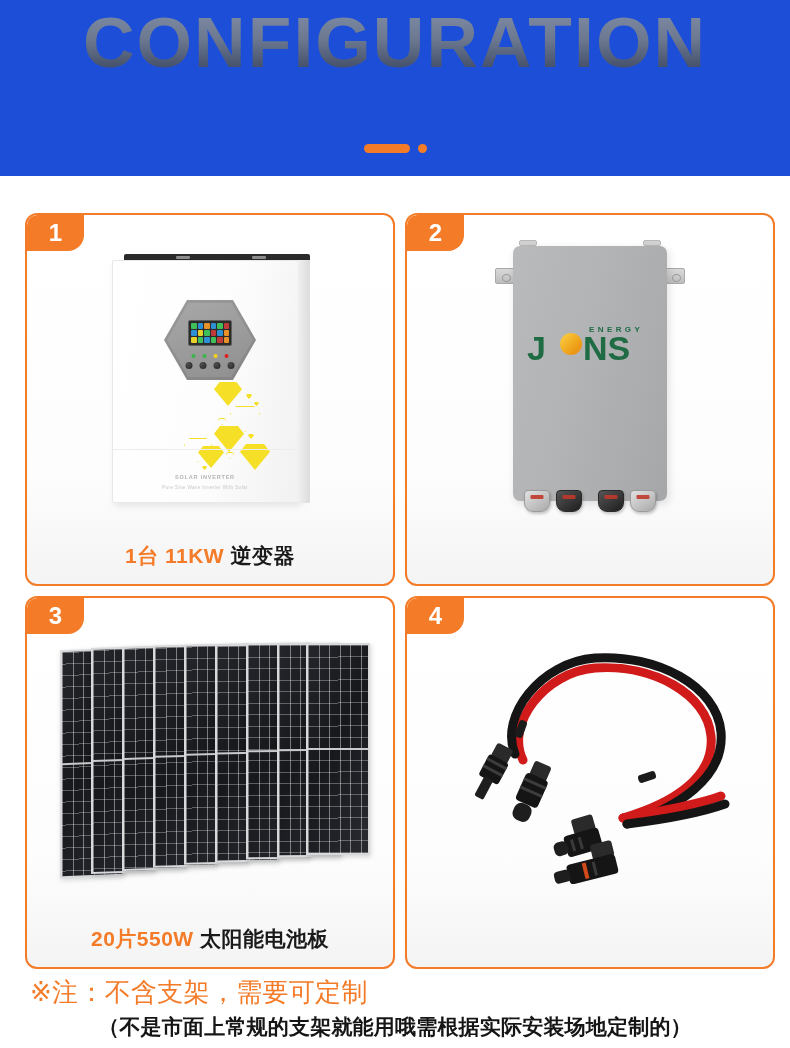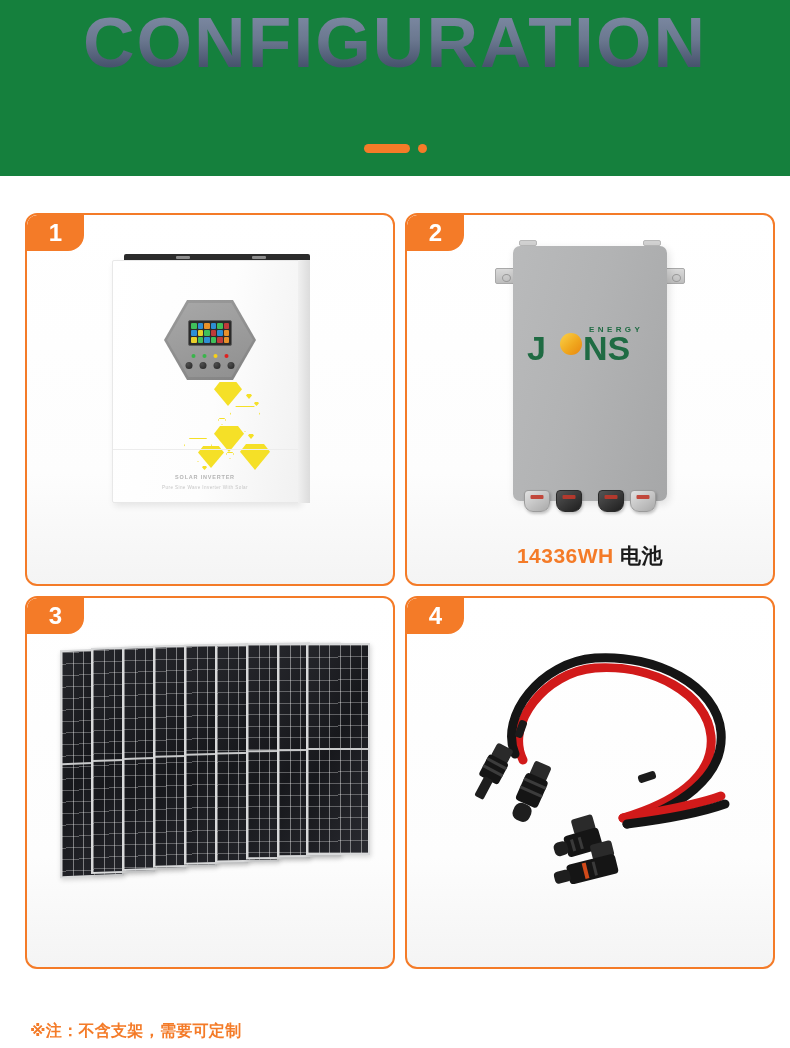"CONFIGURATION" .header { background: #15803d -> #1d4ed8 }
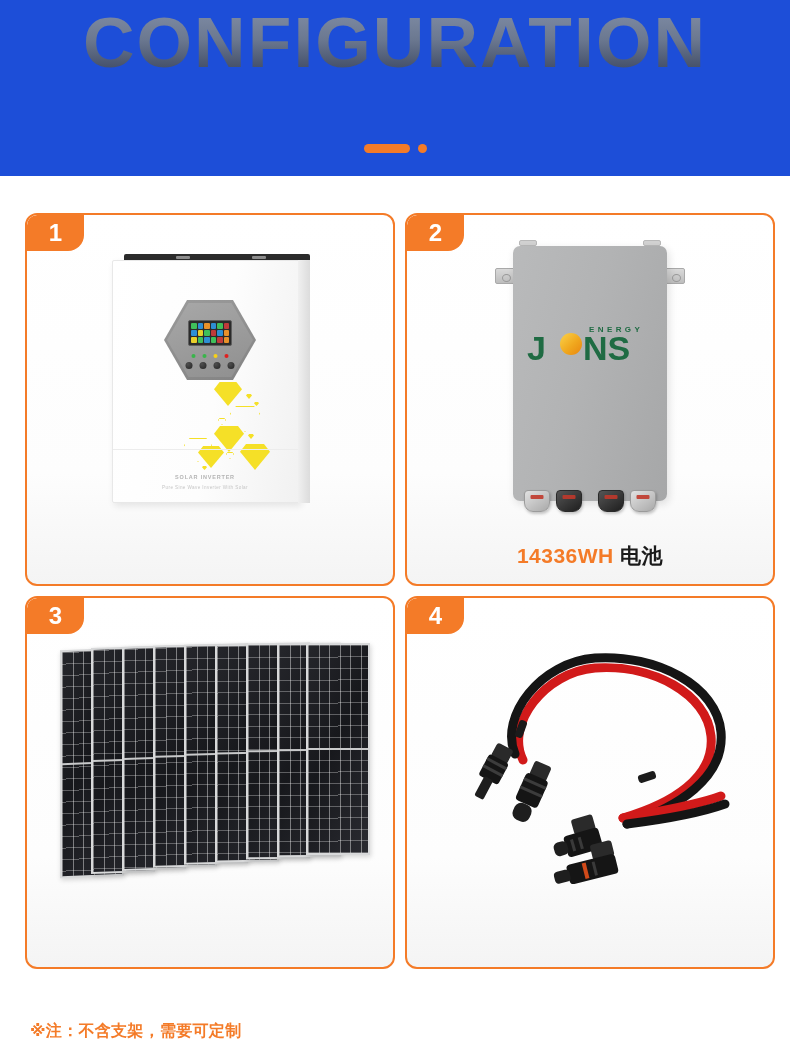"1台 11KW 逆变器" div.caption { html: none -> <div> <span>1台 11KW</span><span> 逆变器</span> </div> }
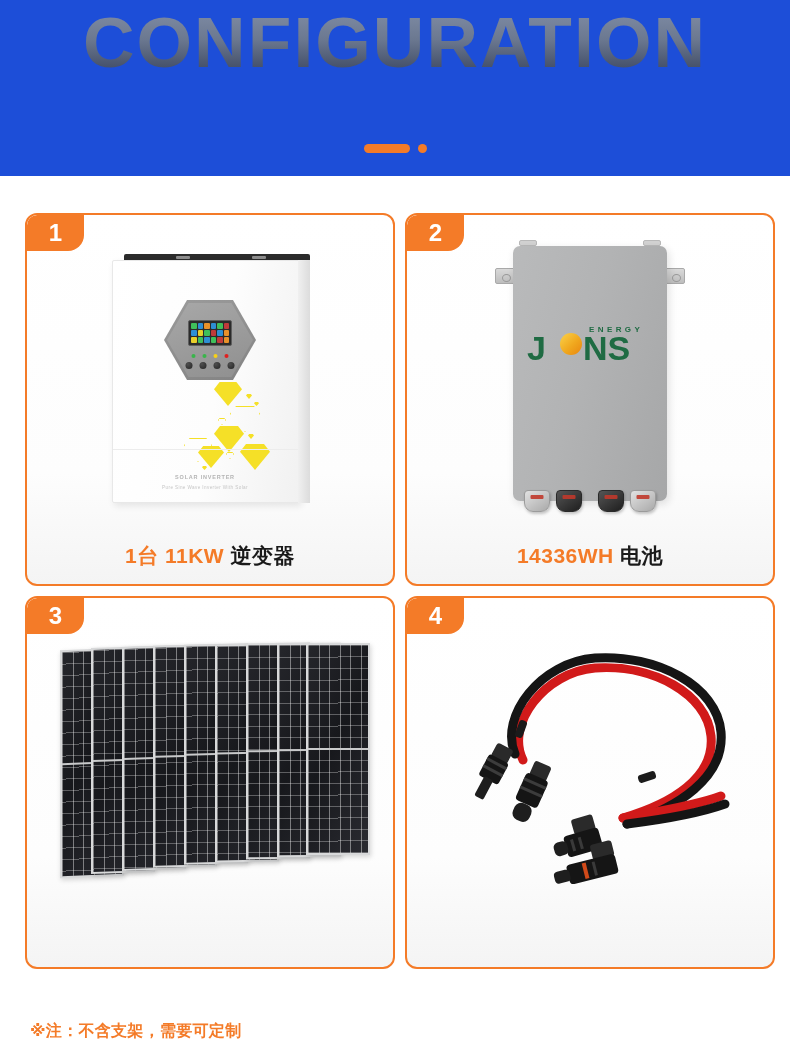"14336WH 电池" div.caption { html: <div> <span>14336WH</span><span> 电池</span> </div> -> none }
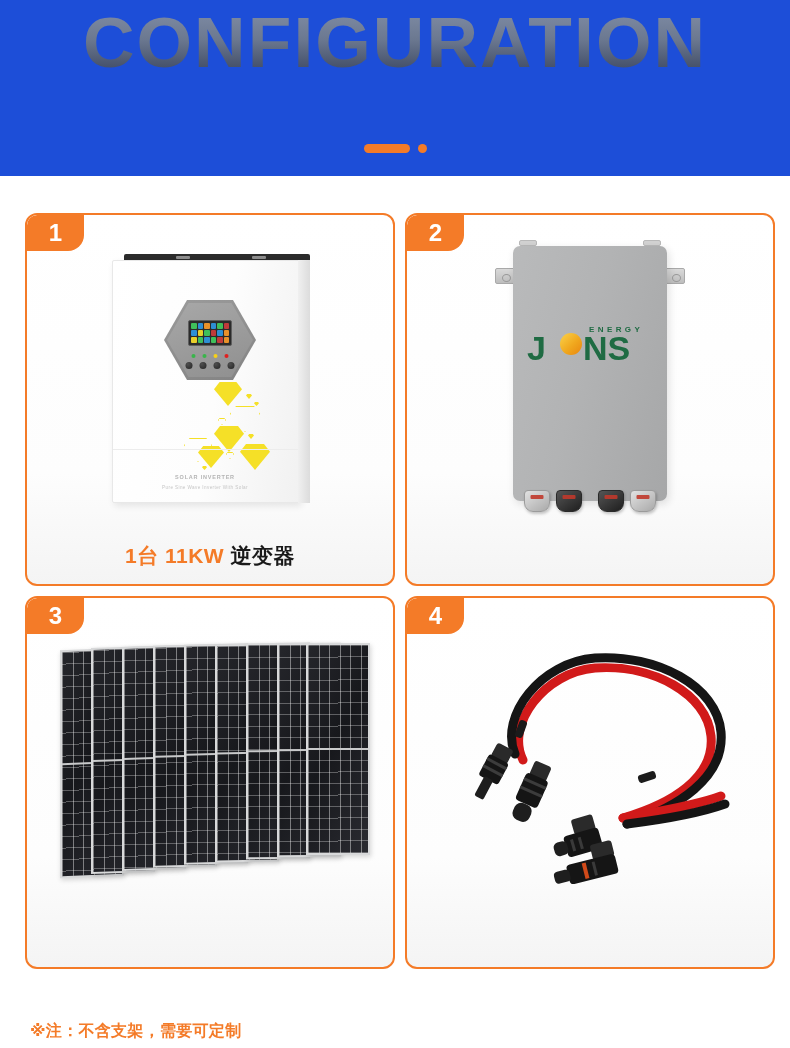"20片550W 太阳能电池板" div.caption { html: none -> <div> <span>20片550W</span><span> 太阳能电池板</span> </div> }
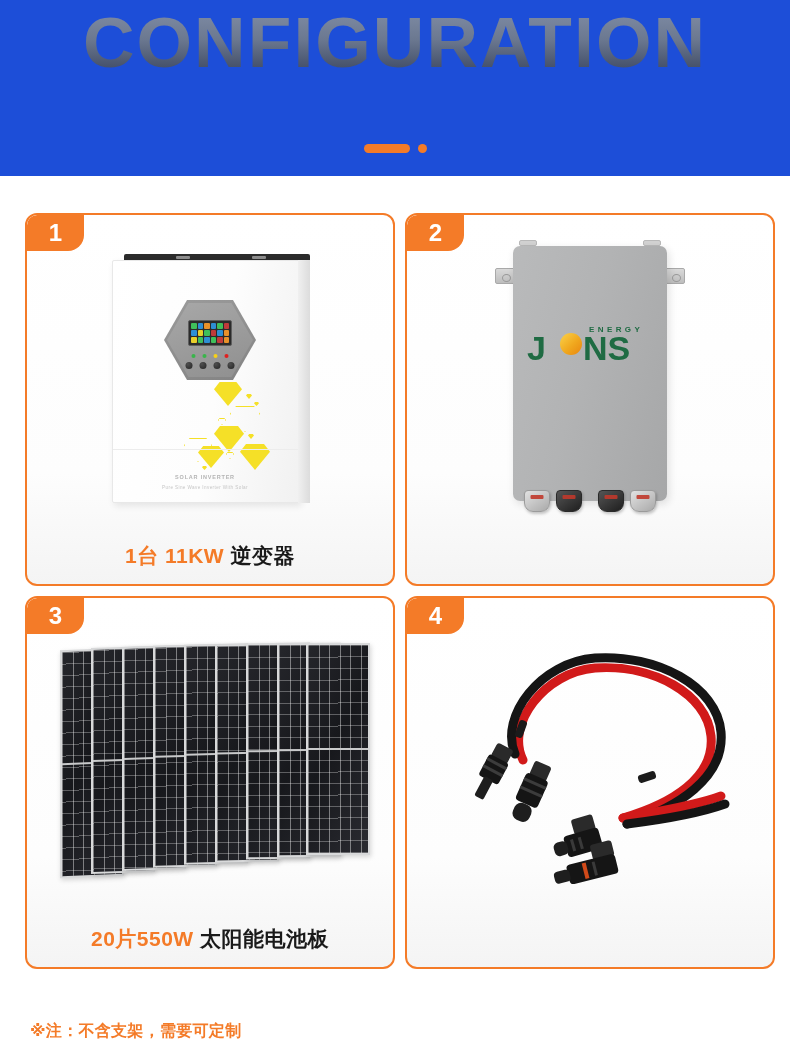"※注：不含支架，需要可定制" .note-1 { font-size: 16px -> 26px; font-weight: bold -> normal }
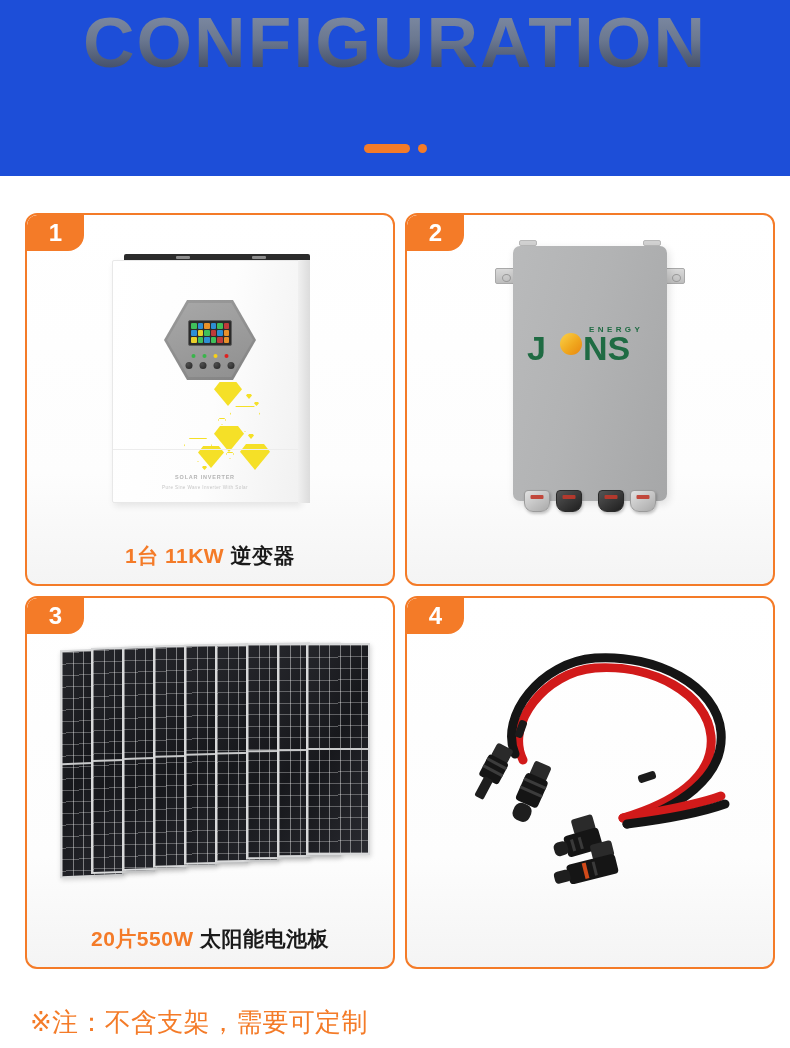"（不是市面上常规的支架就能用哦需根据实际安装场地定制的）" div.note-2 { html: none -> <div>（不是市面上常规的支架就能用哦需根据实际安装场地定制的）</div> }
